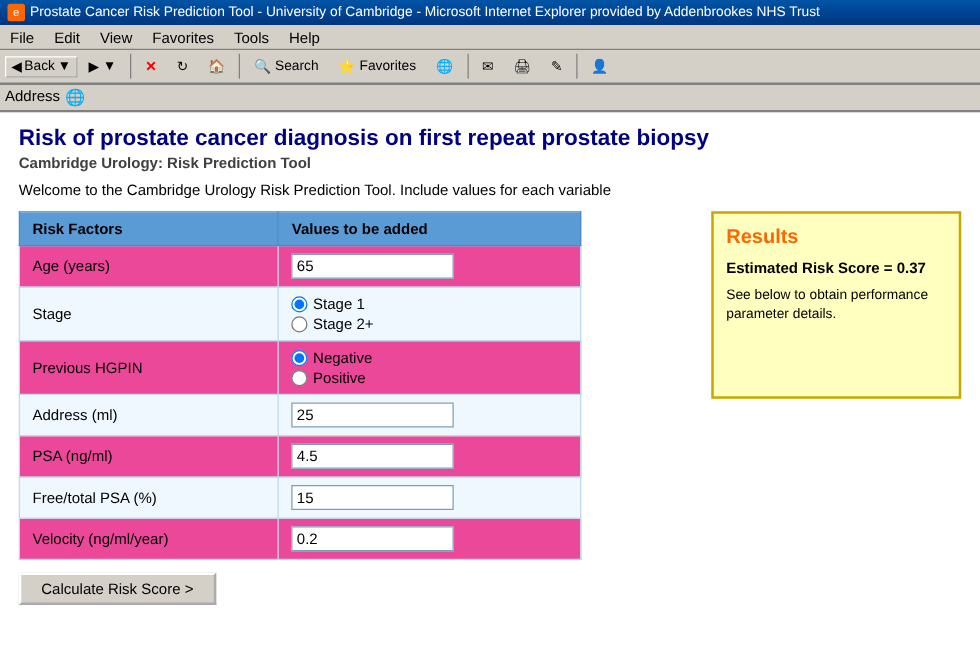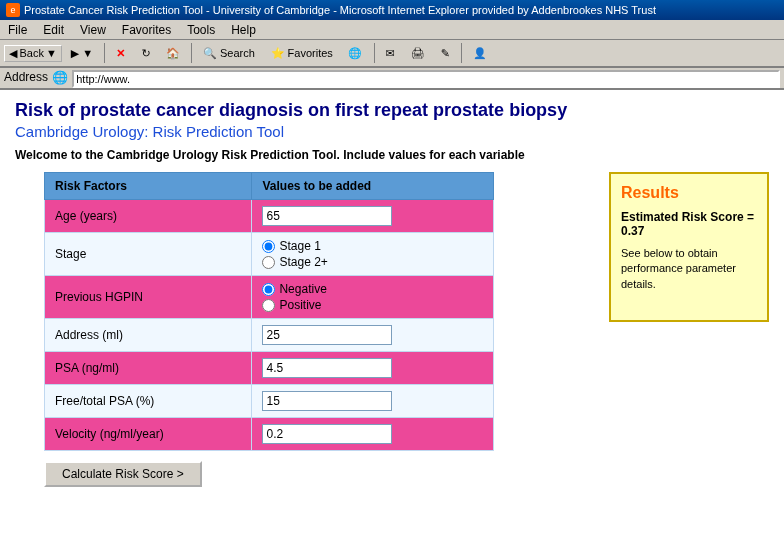"http://www." input.address-input { html: <input> -> none }
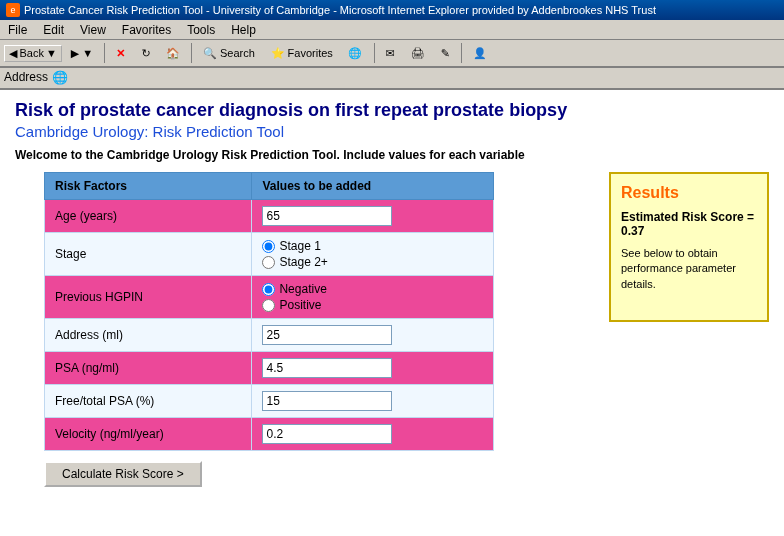"Cambridge Urology: Risk Prediction Tool" .page-subtitle { color: #1d4ed8 -> #404040; font-size: 15px -> 12px; font-weight: none -> bold }
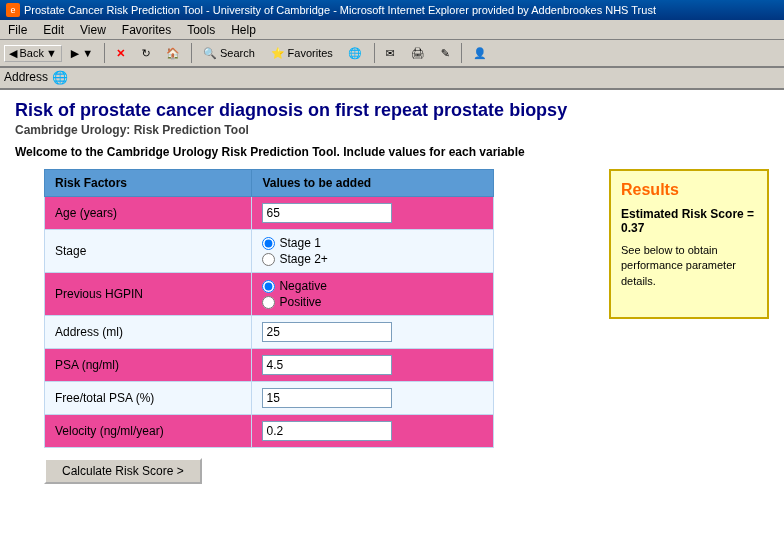"Welcome to the Cambridge Urology" .welcome-text { font-weight: bold -> none }
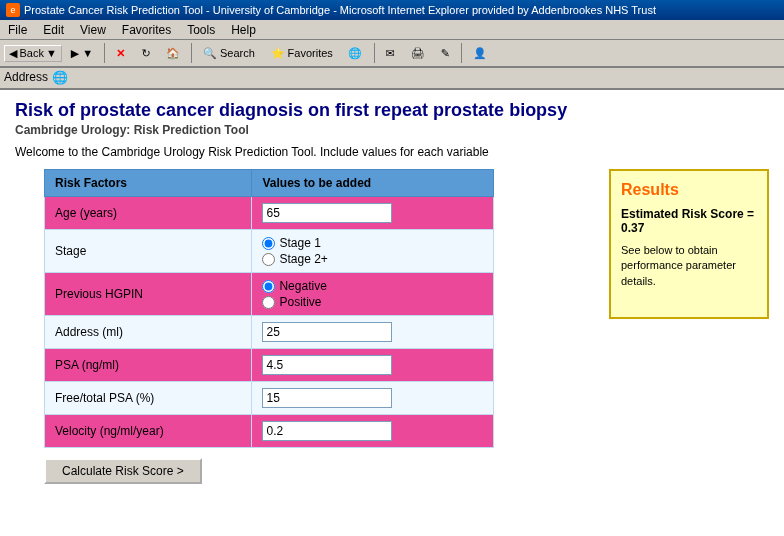"Risk Factors" .form-section { margin-left: 29px -> none }
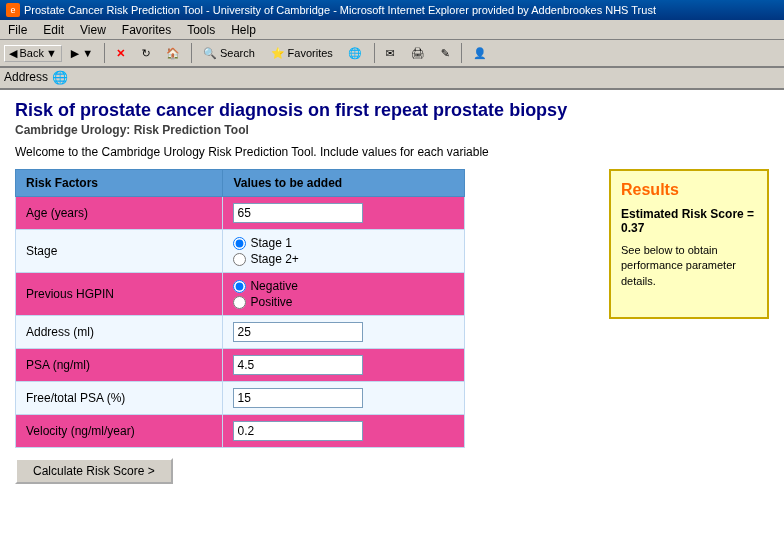"Results" .results-panel { width: 160px -> 200px }
